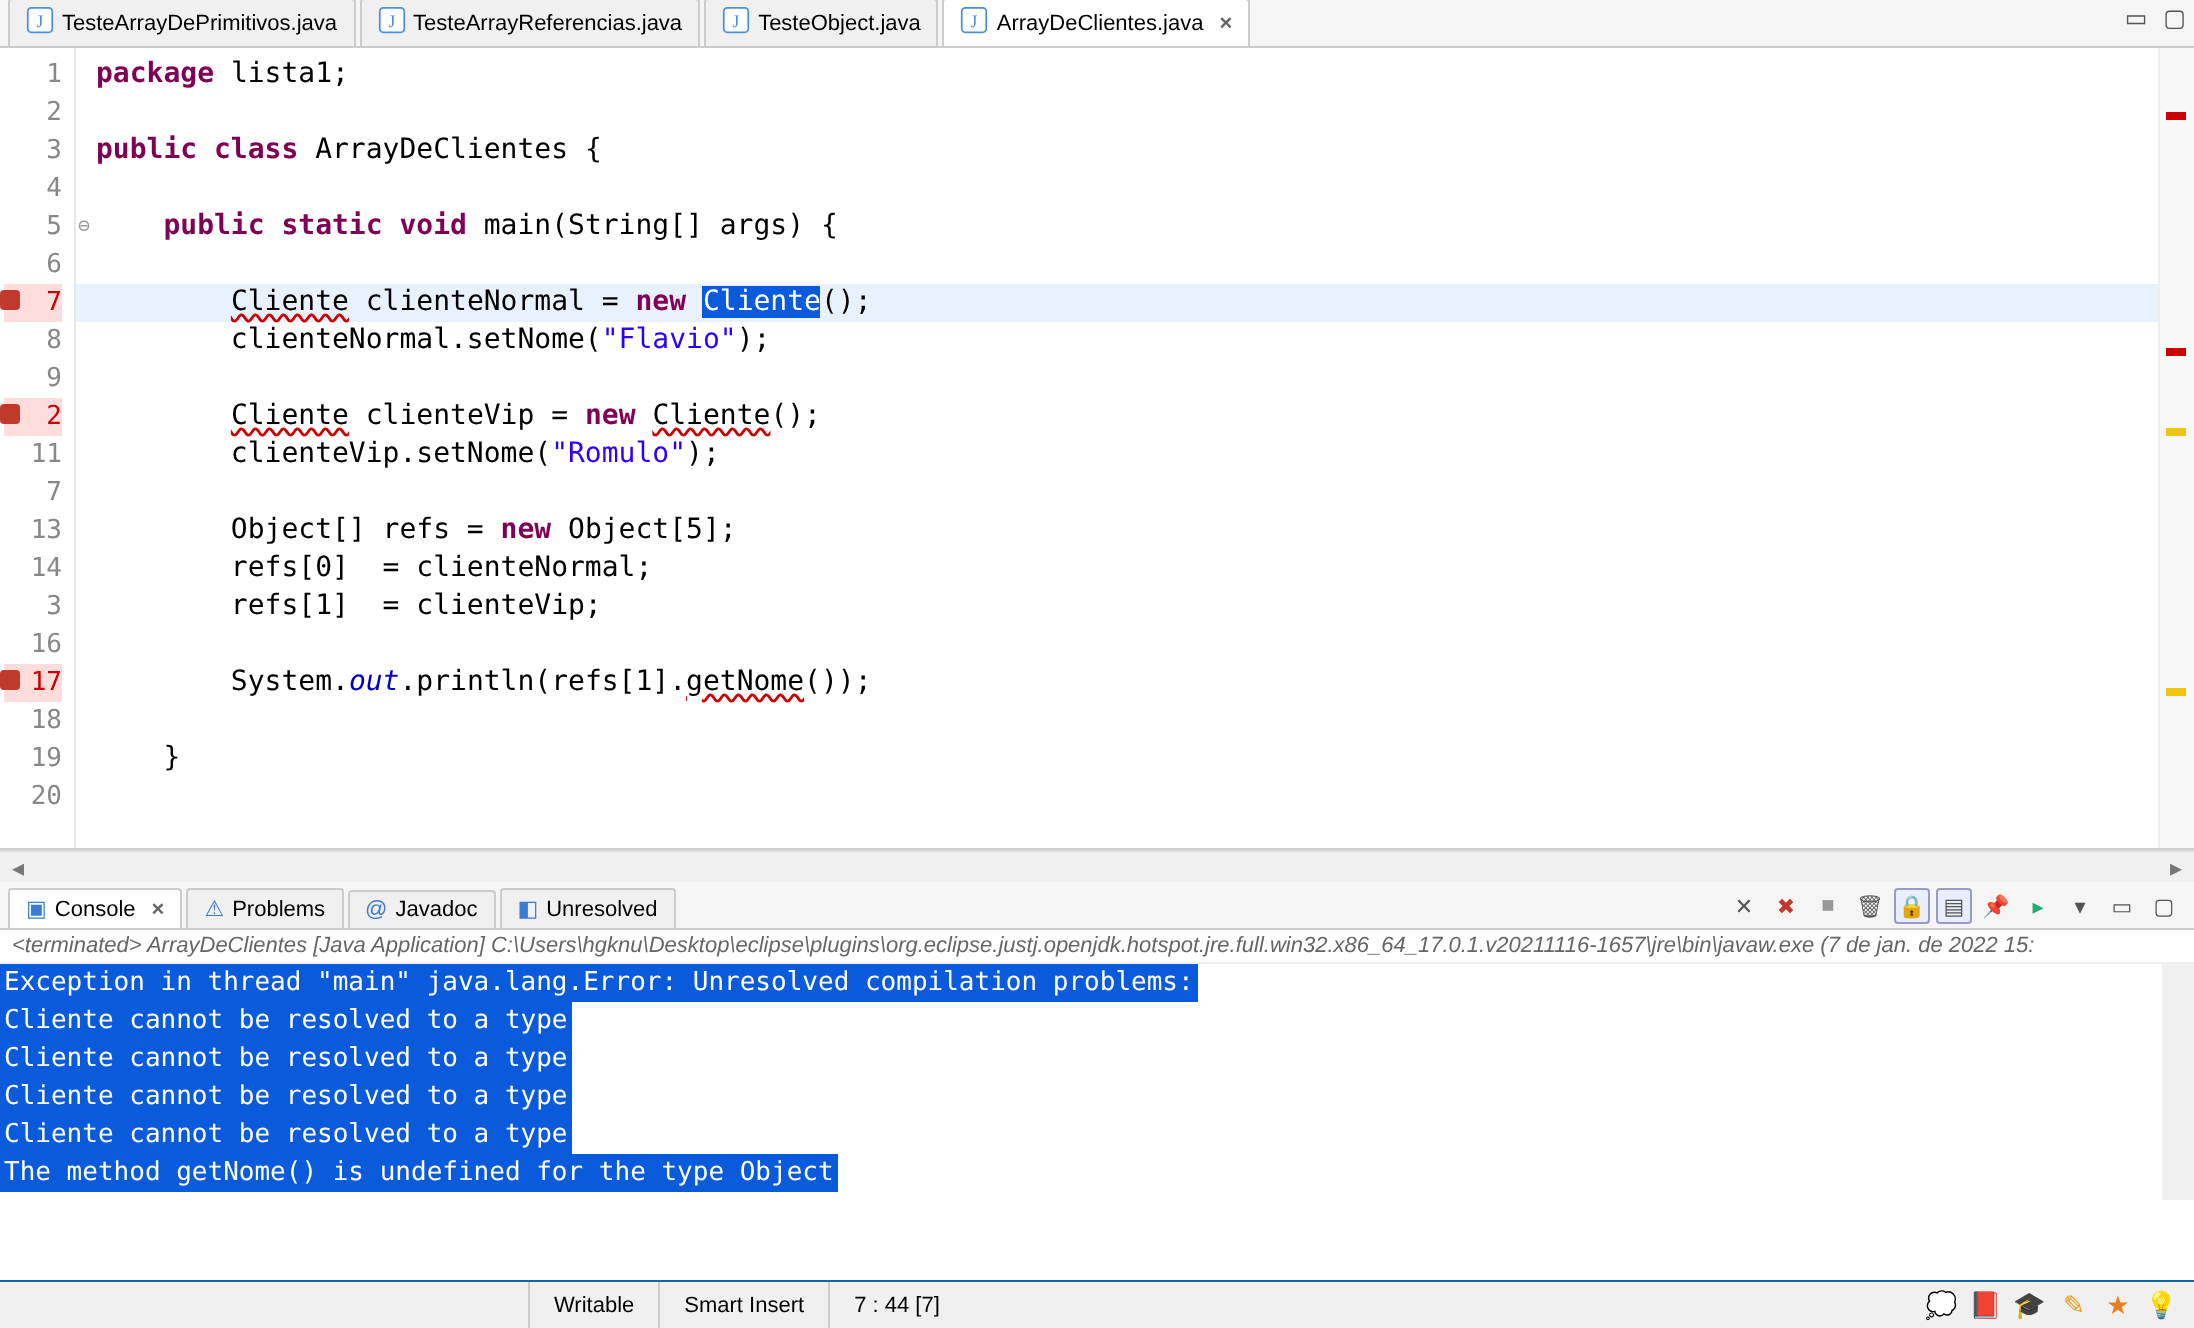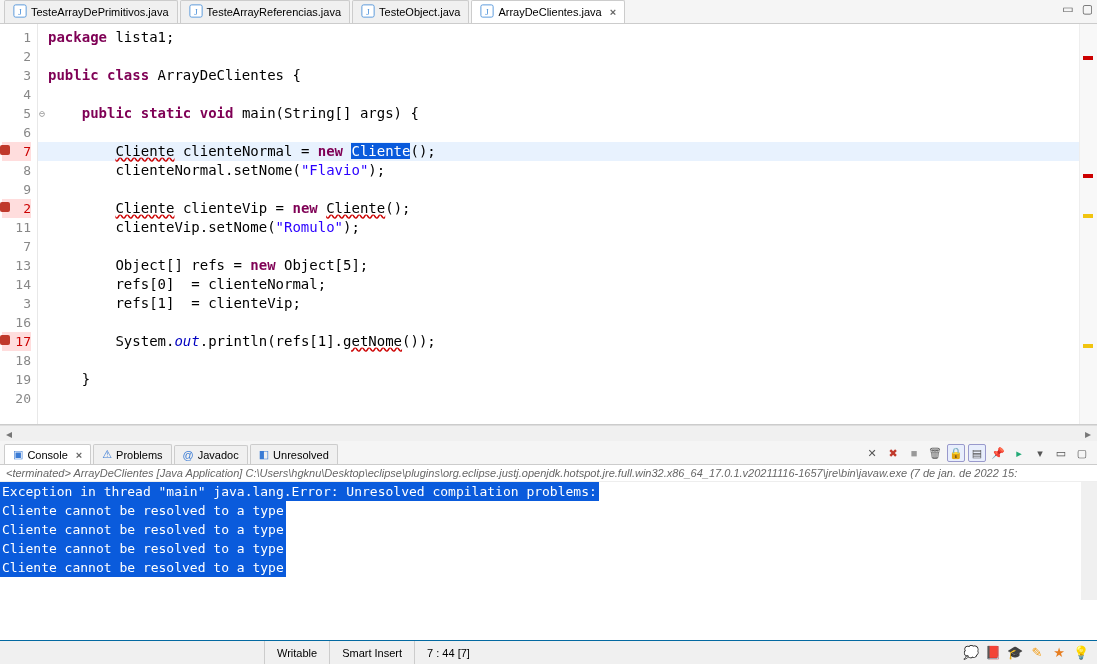"The method getNome() is undefined" div { html: none -> <div><span> The method getNome() is undefined for the type Object</span></div> }
